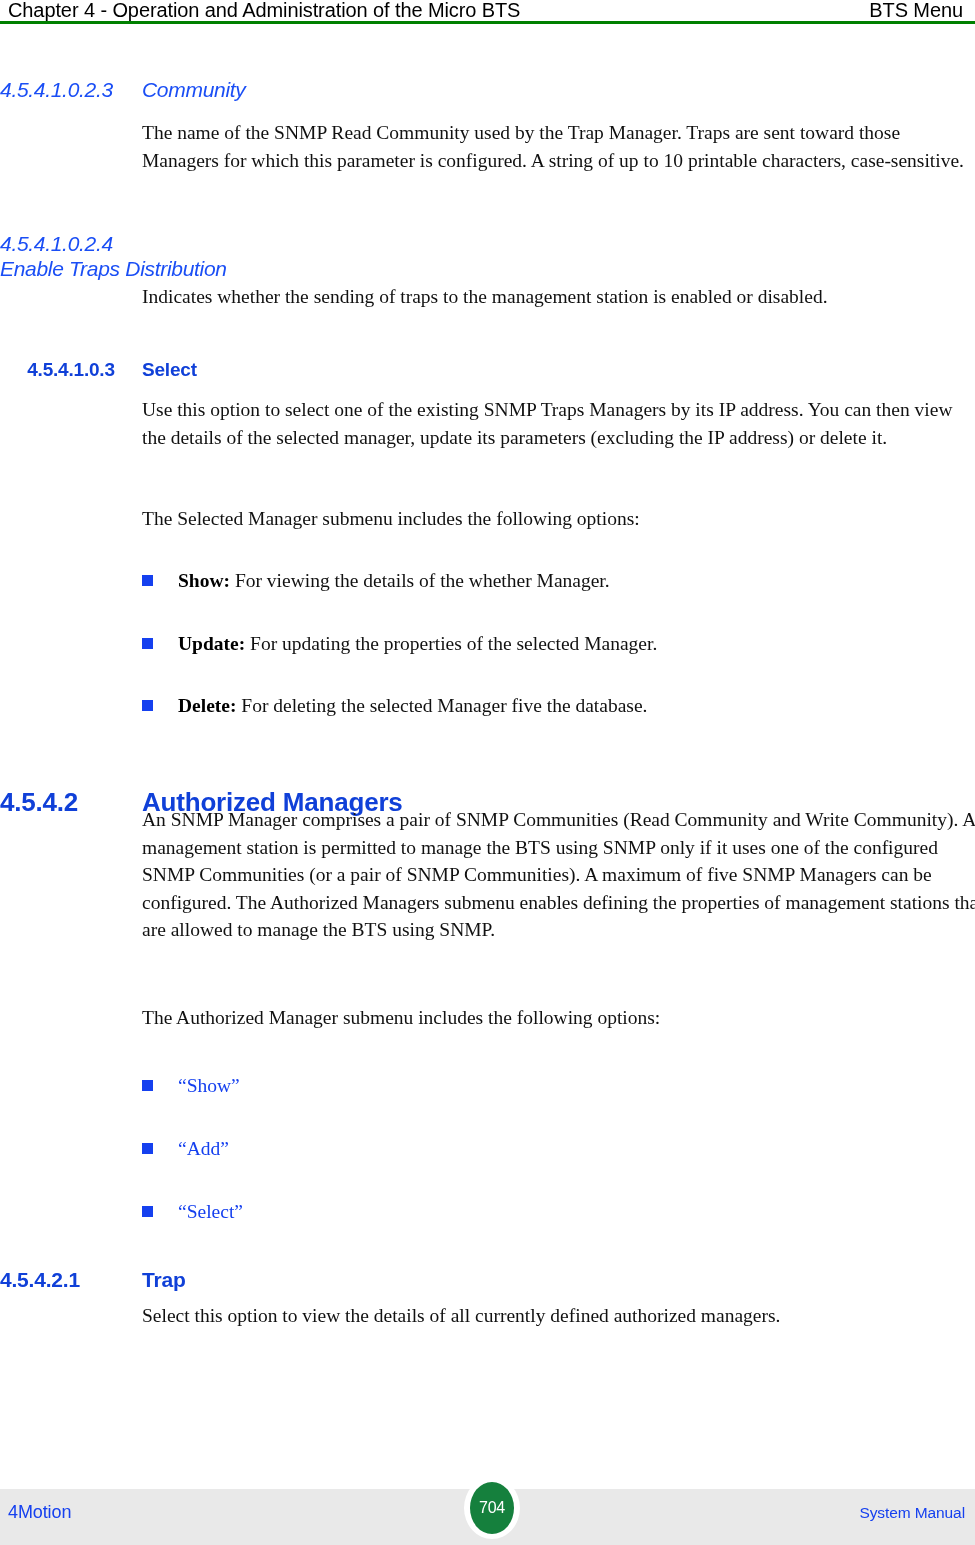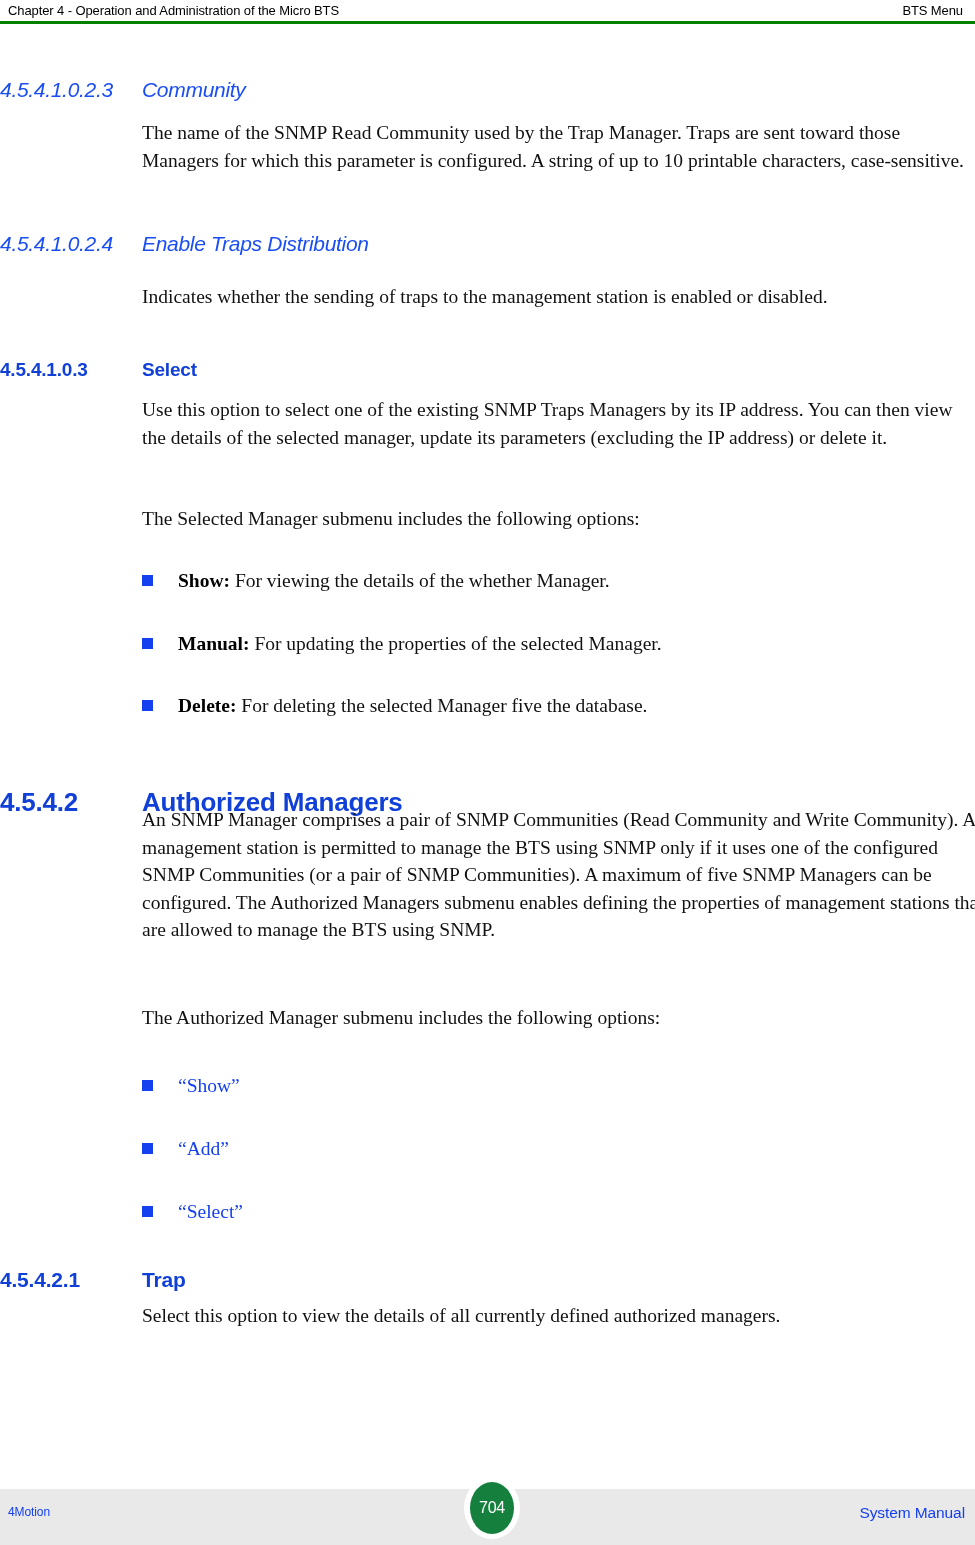"Chapter 4 - Operation and" .page-header .hdr-row { font-size: 13px -> 20px }
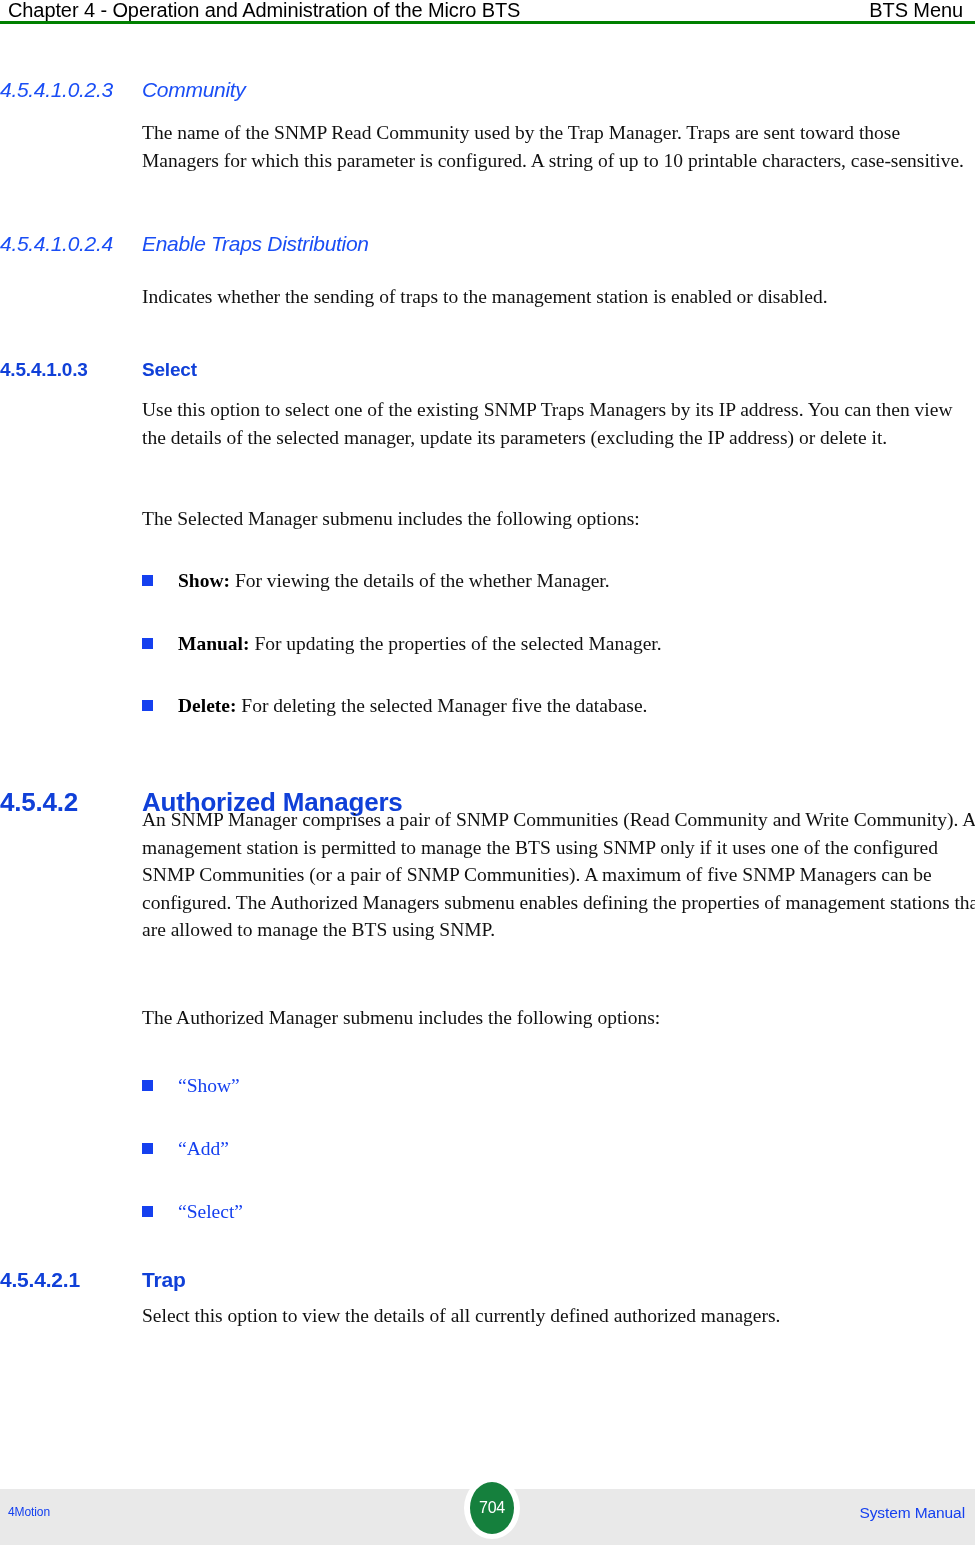"4.5.4.1.0.2.4" div.h-num-row { flex-direction: none -> column }
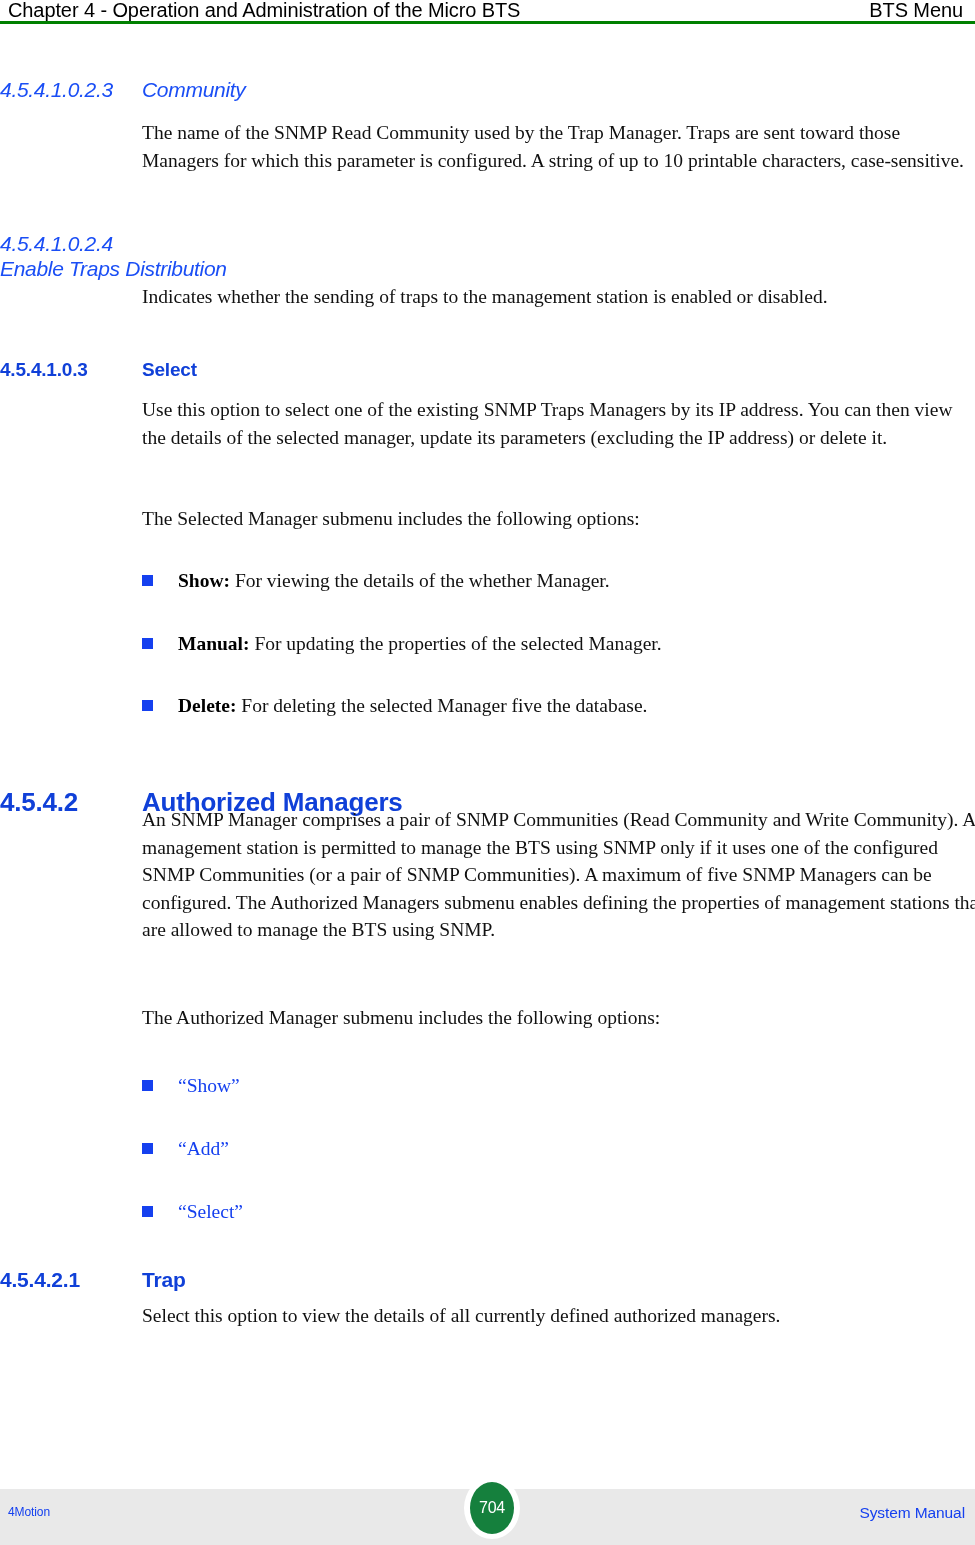"4.5.4.1.0.3" div.h-num-row { text-align: none -> center }
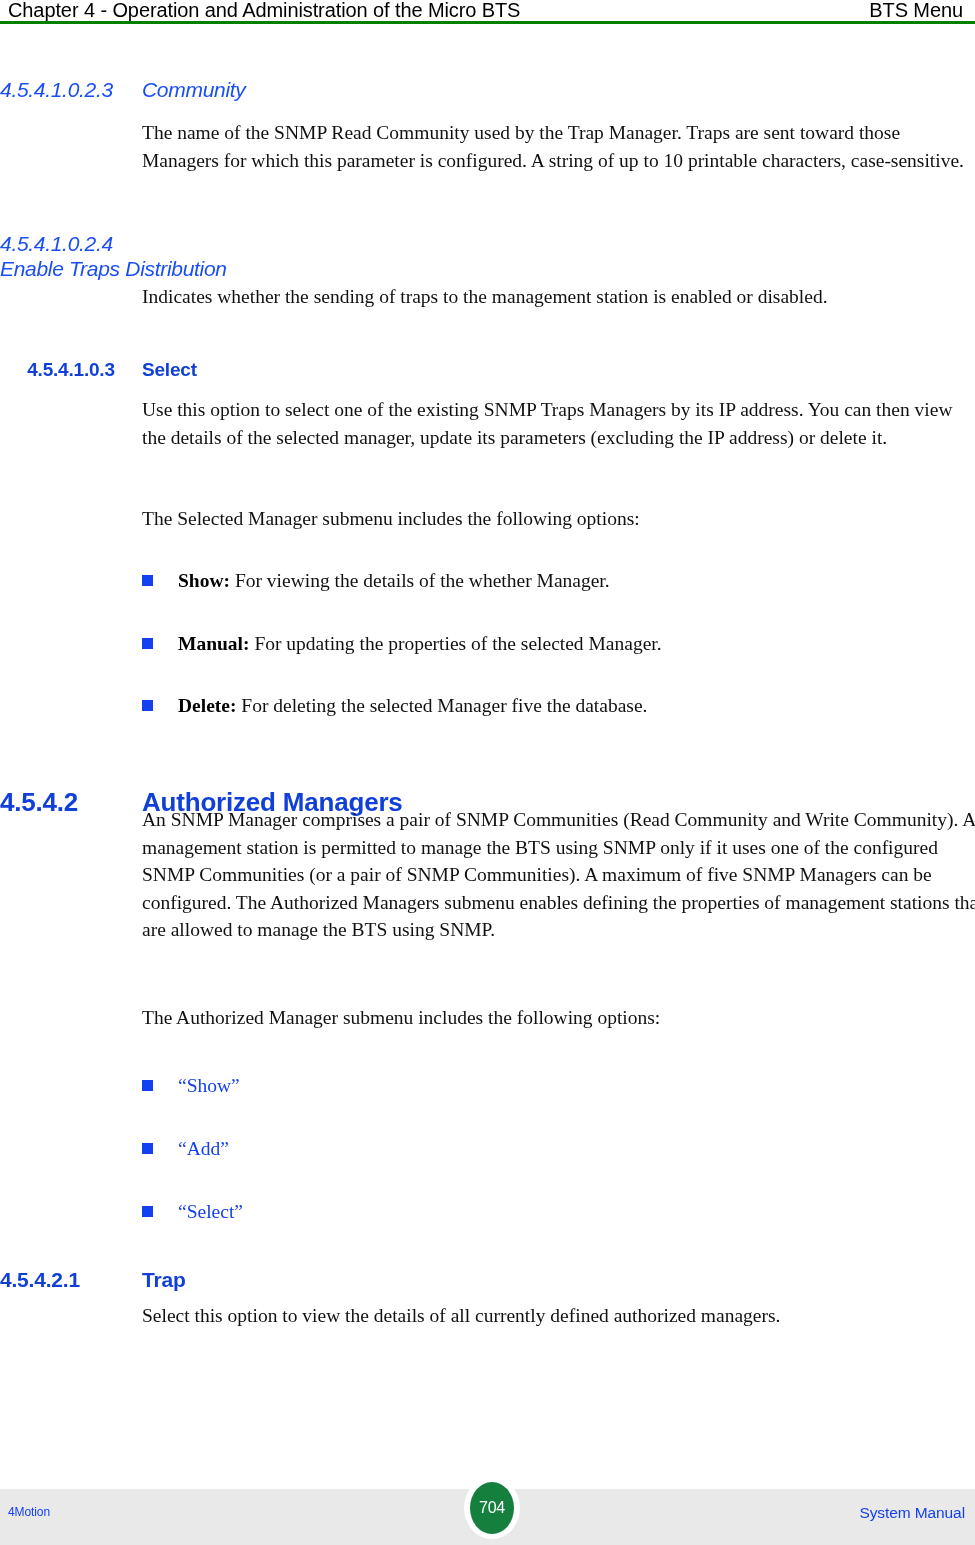"Manual:" b { text: Manual -> Update }
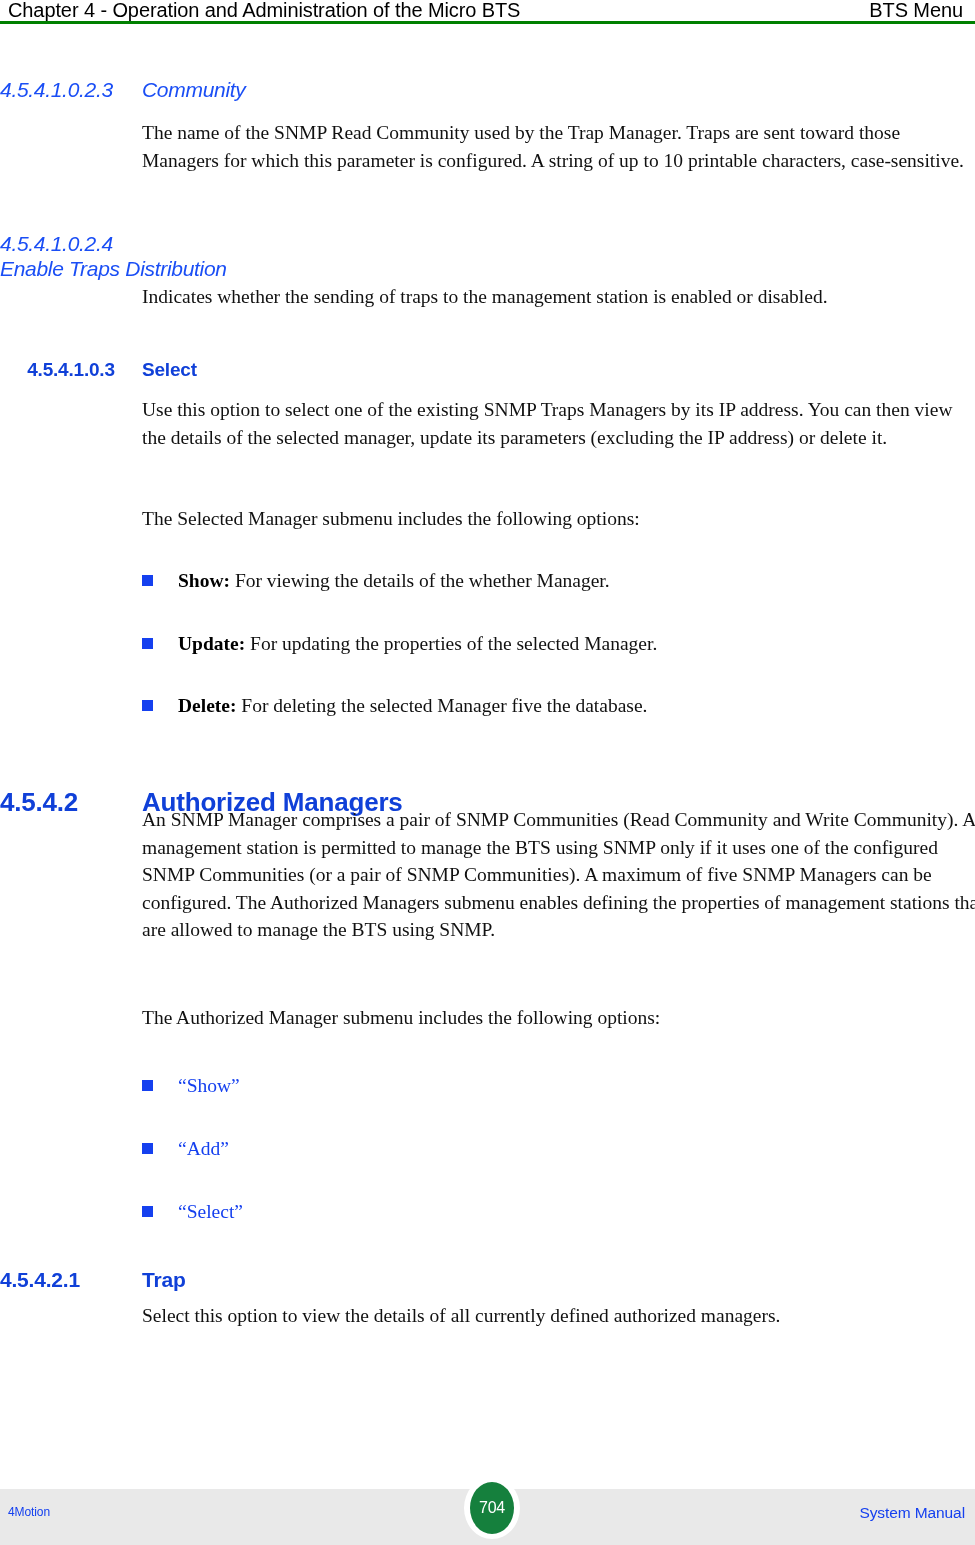"4Motion" .footer-left { font-size: 12px -> 18px }
